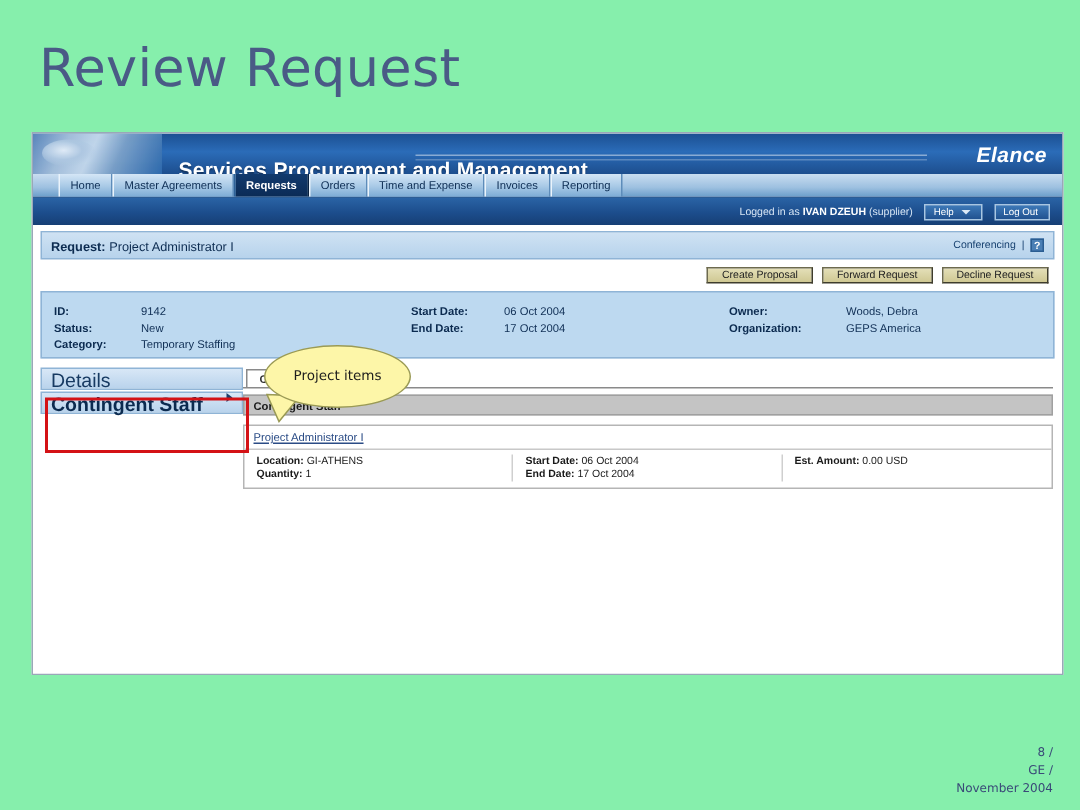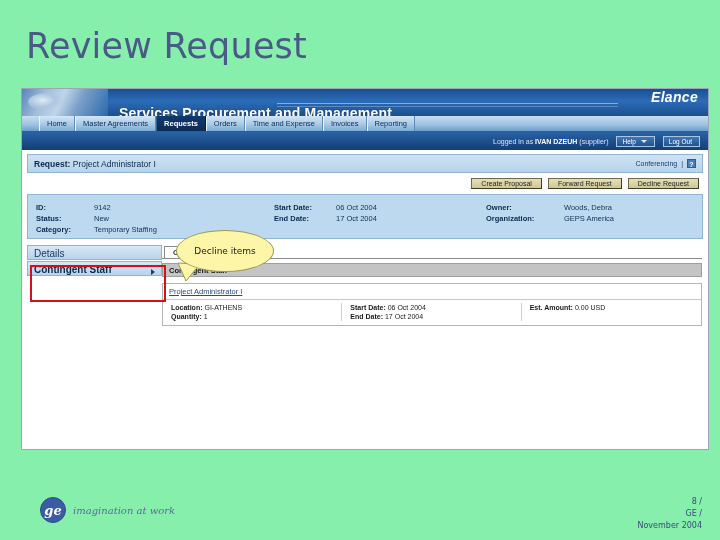"Elance" .banner-logo { top: 0 -> 6px }
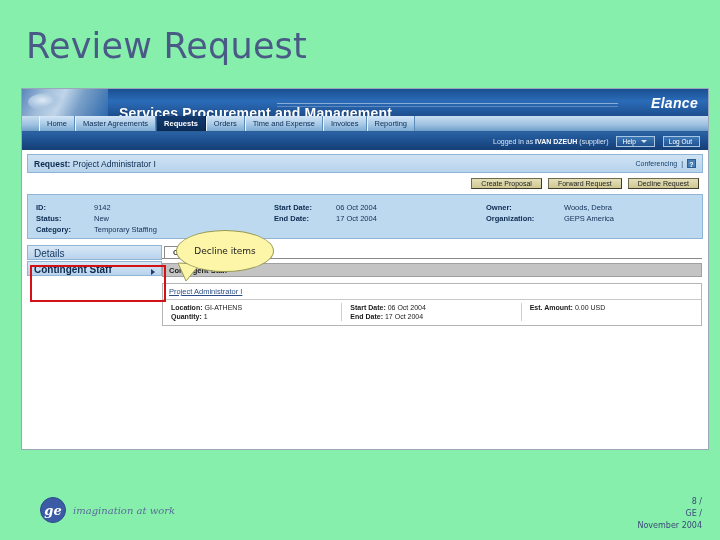"Details" .side-item { align-items: flex-end -> flex-start; font-size: 10px -> 13px }
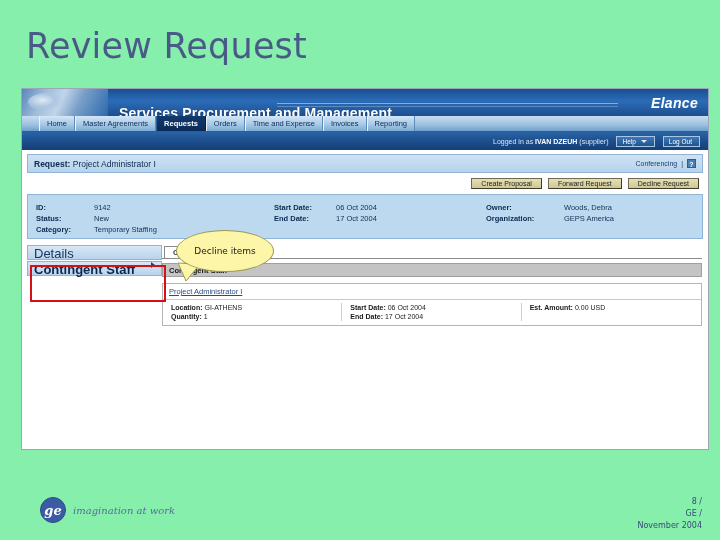"Decline items" span { text: Decline -> Project }
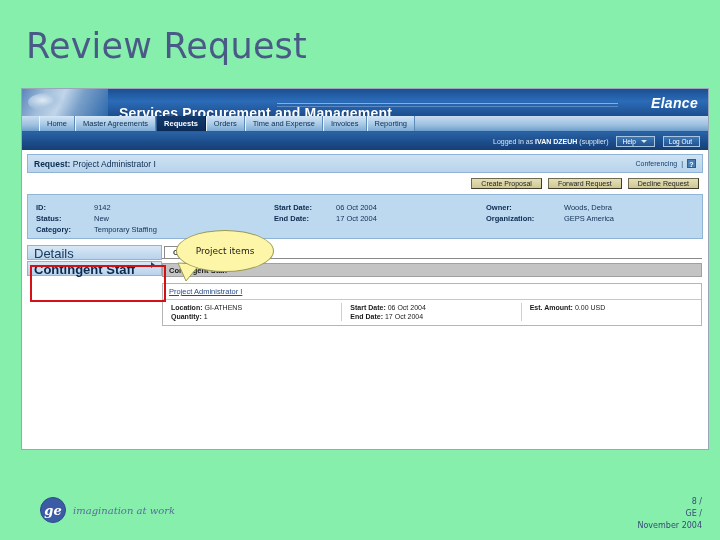"ge" div.ge-logo { html: <div> <div>ge</div> <div>imagination at work</div> </div> -> none }
